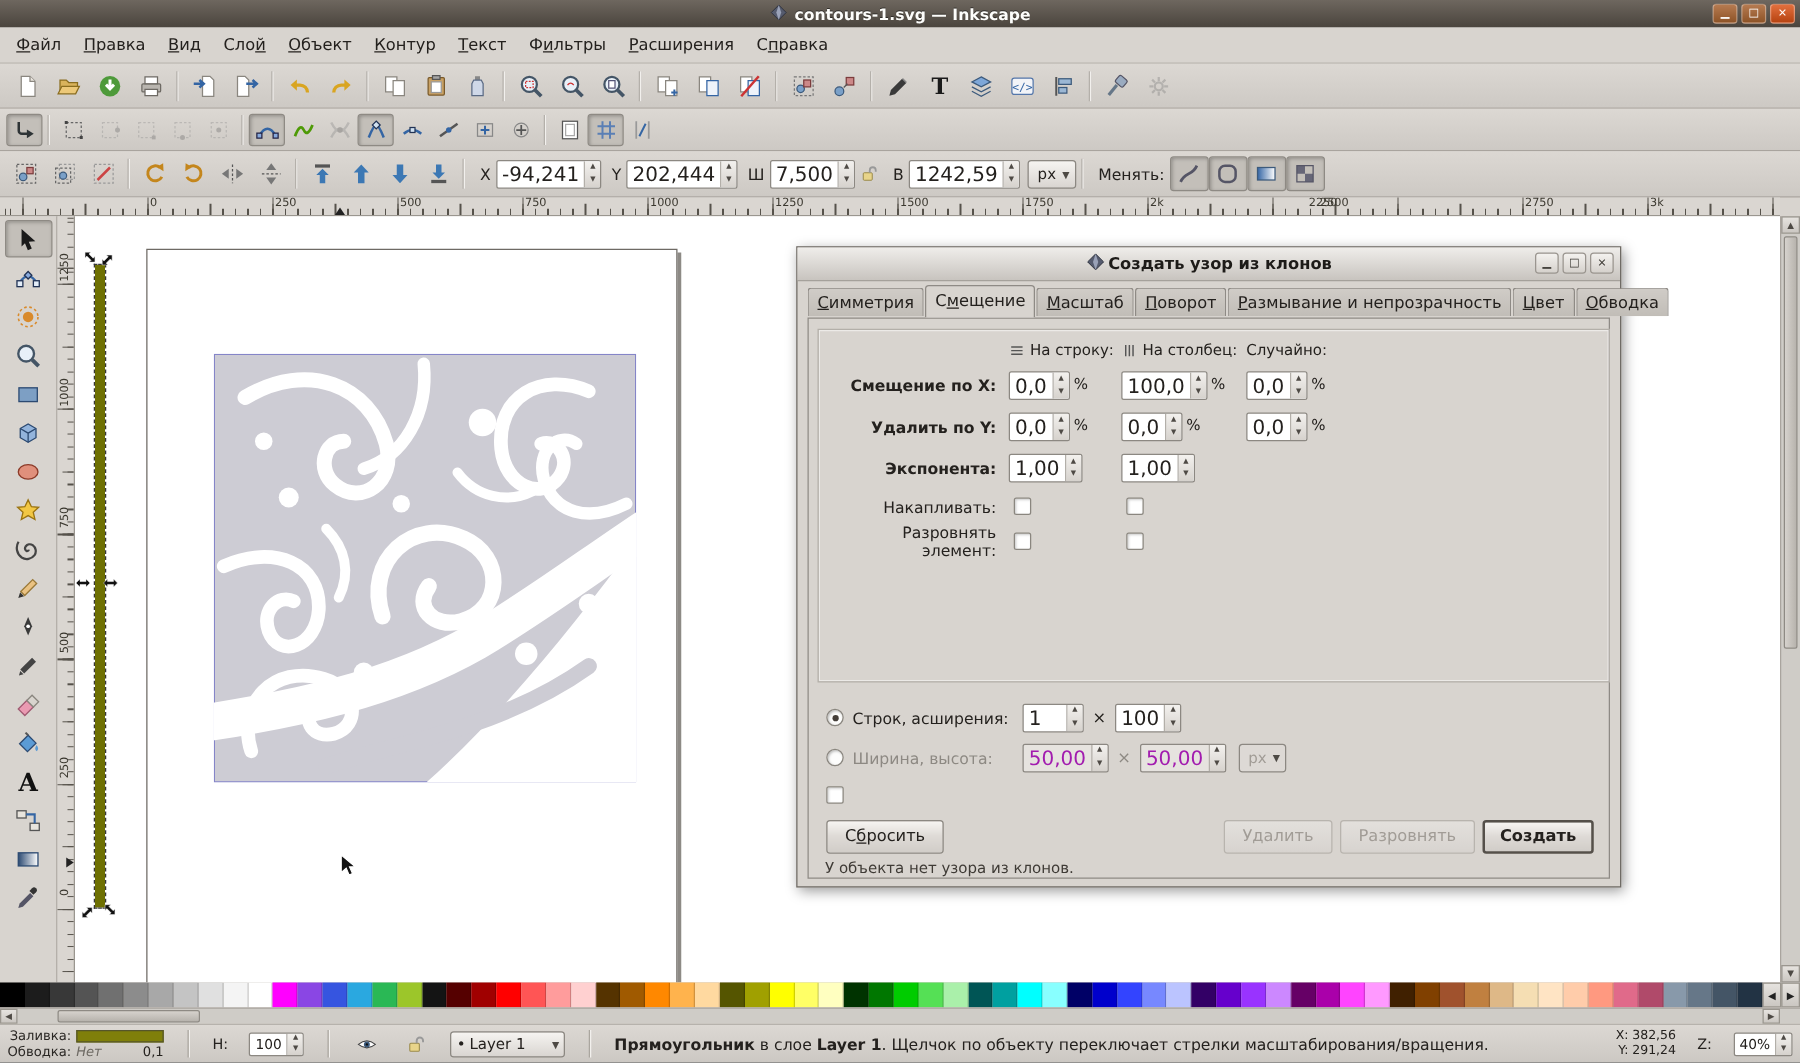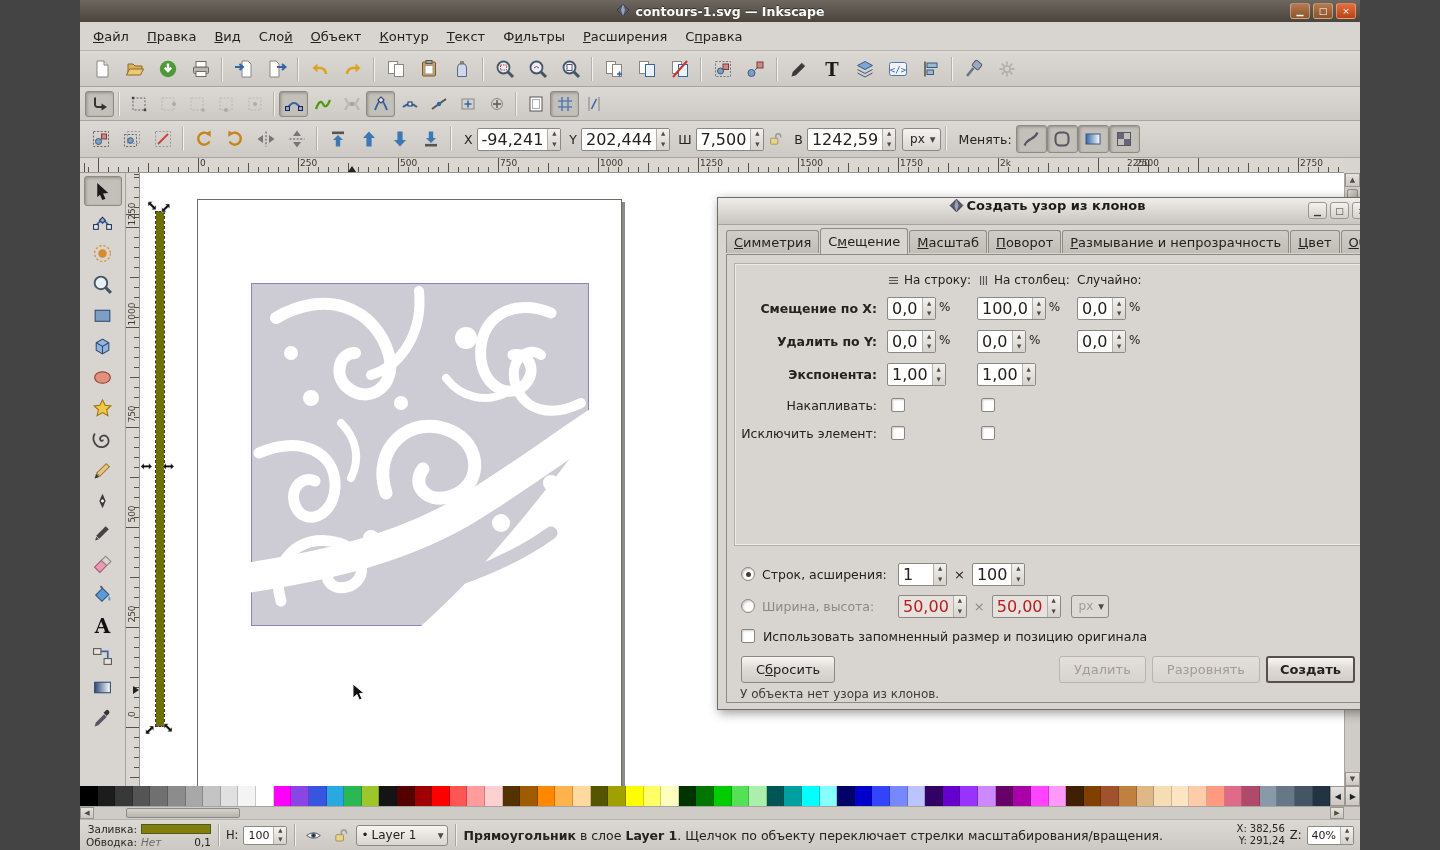"contours-1.svg — Inkscape" #app { width: 1280px -> 1440px }
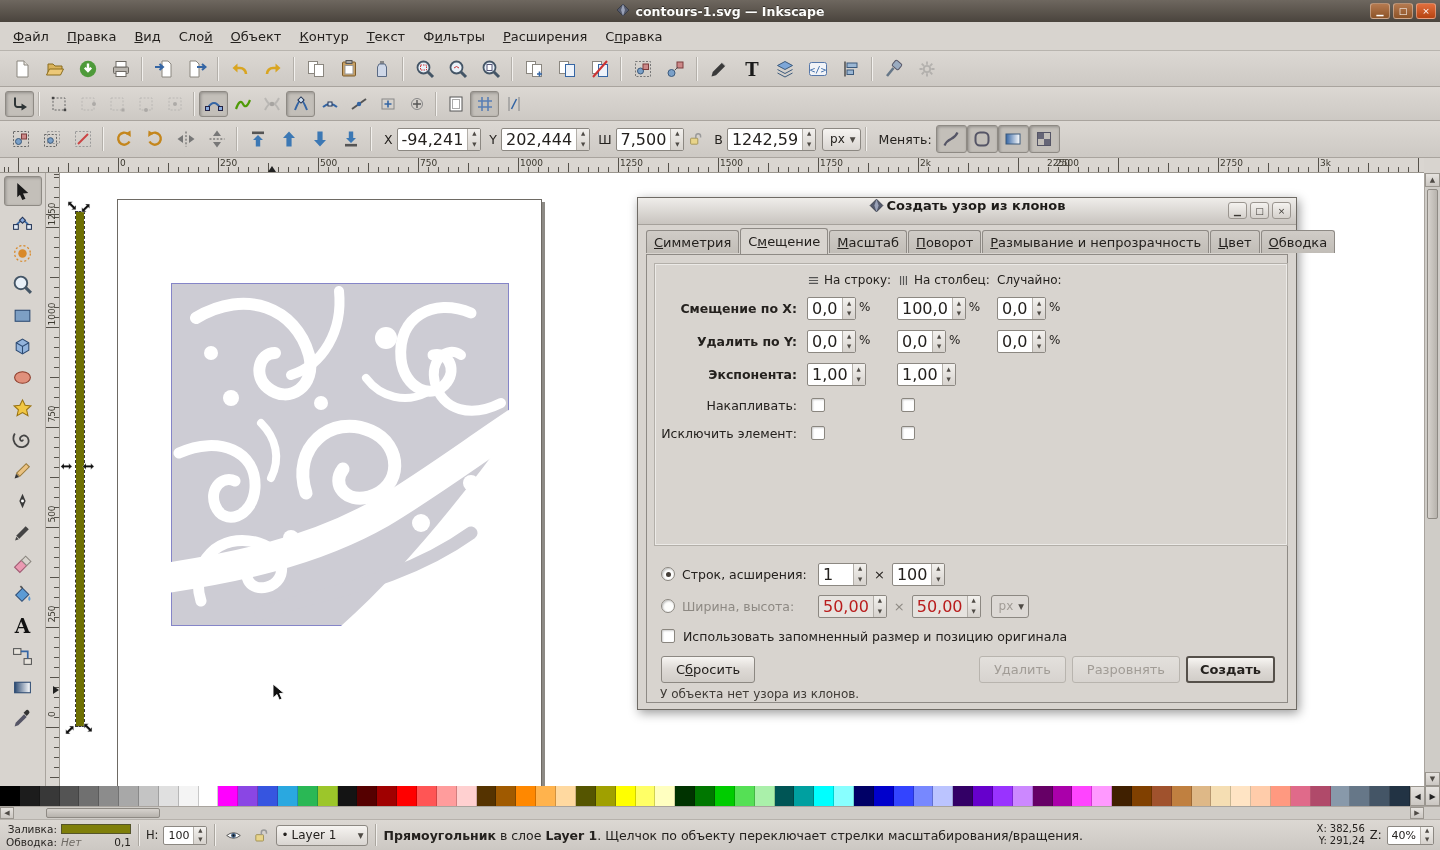"Создать узор из клонов" .dlg-titlebar { align-items: none -> center }
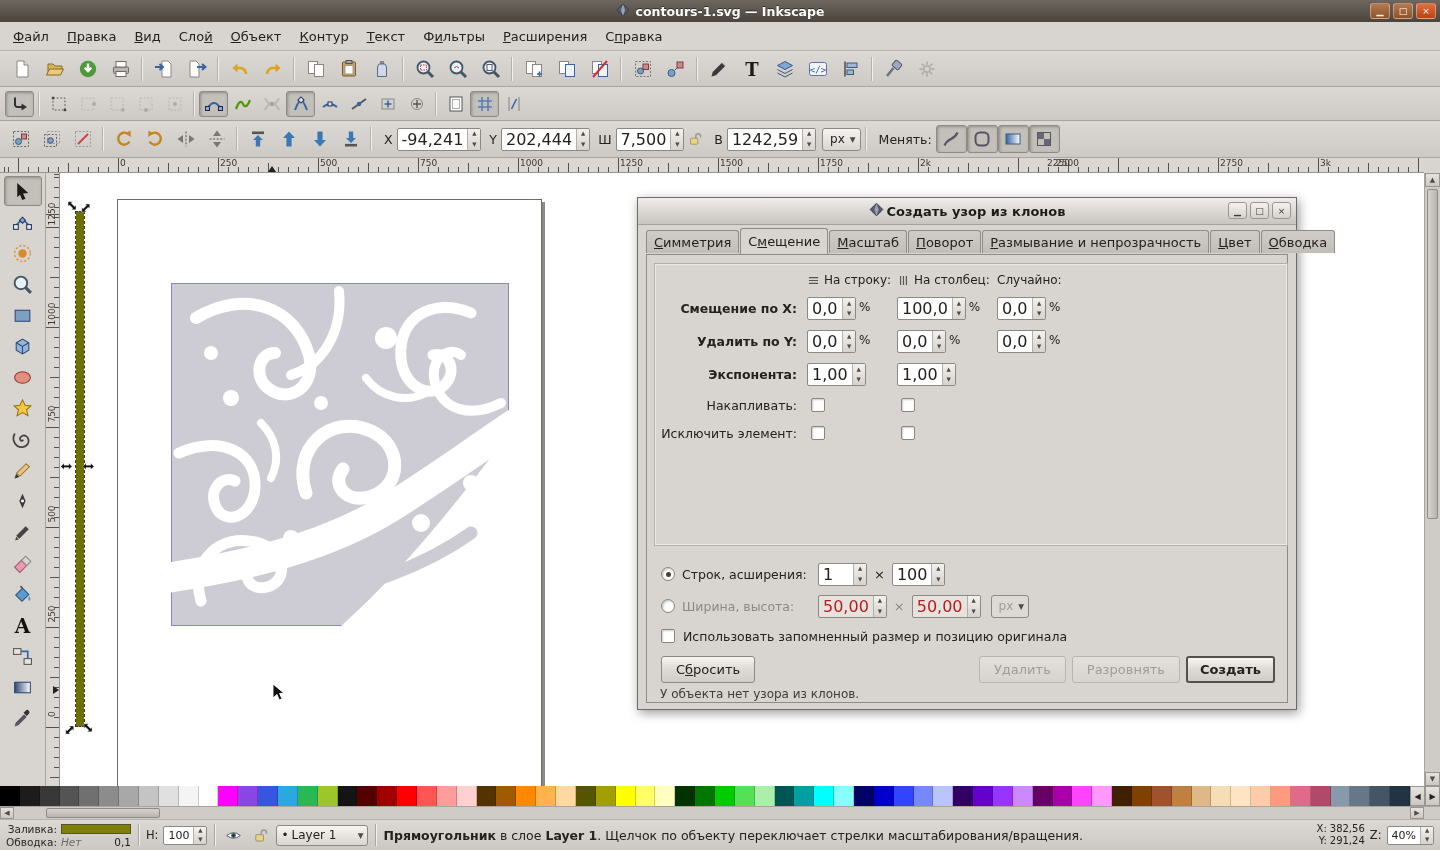"Исключить элемент:" span.dlbl { text: Исключить -> Разровнять }
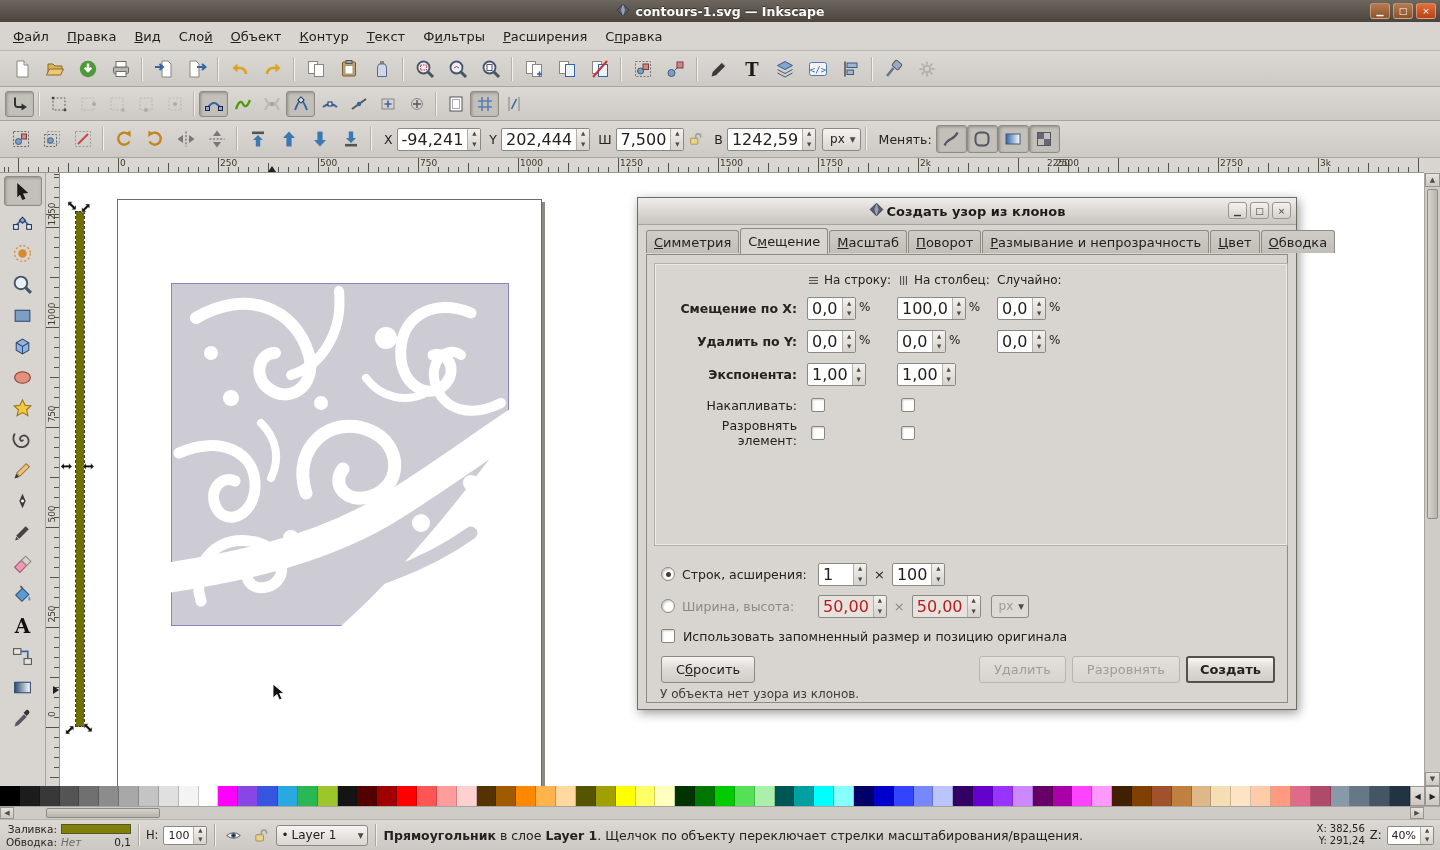"50,00" .spin.dis .v { color: #b91c1c -> #a21caf }
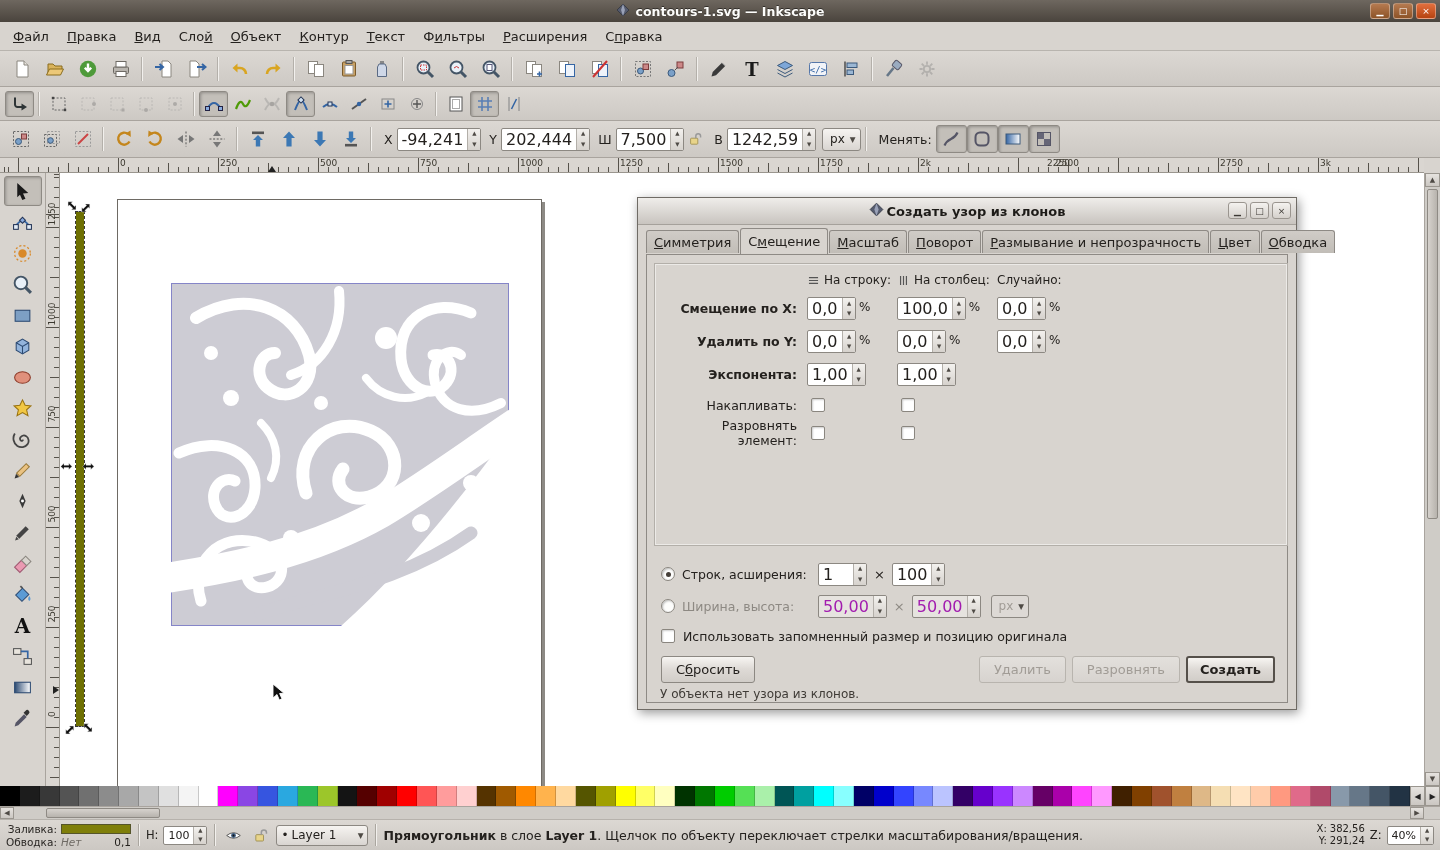"Использовать запомненный размер и" span.cbl { html: <span>Использовать запомненный размер и позицию оригинала</span> -> none }
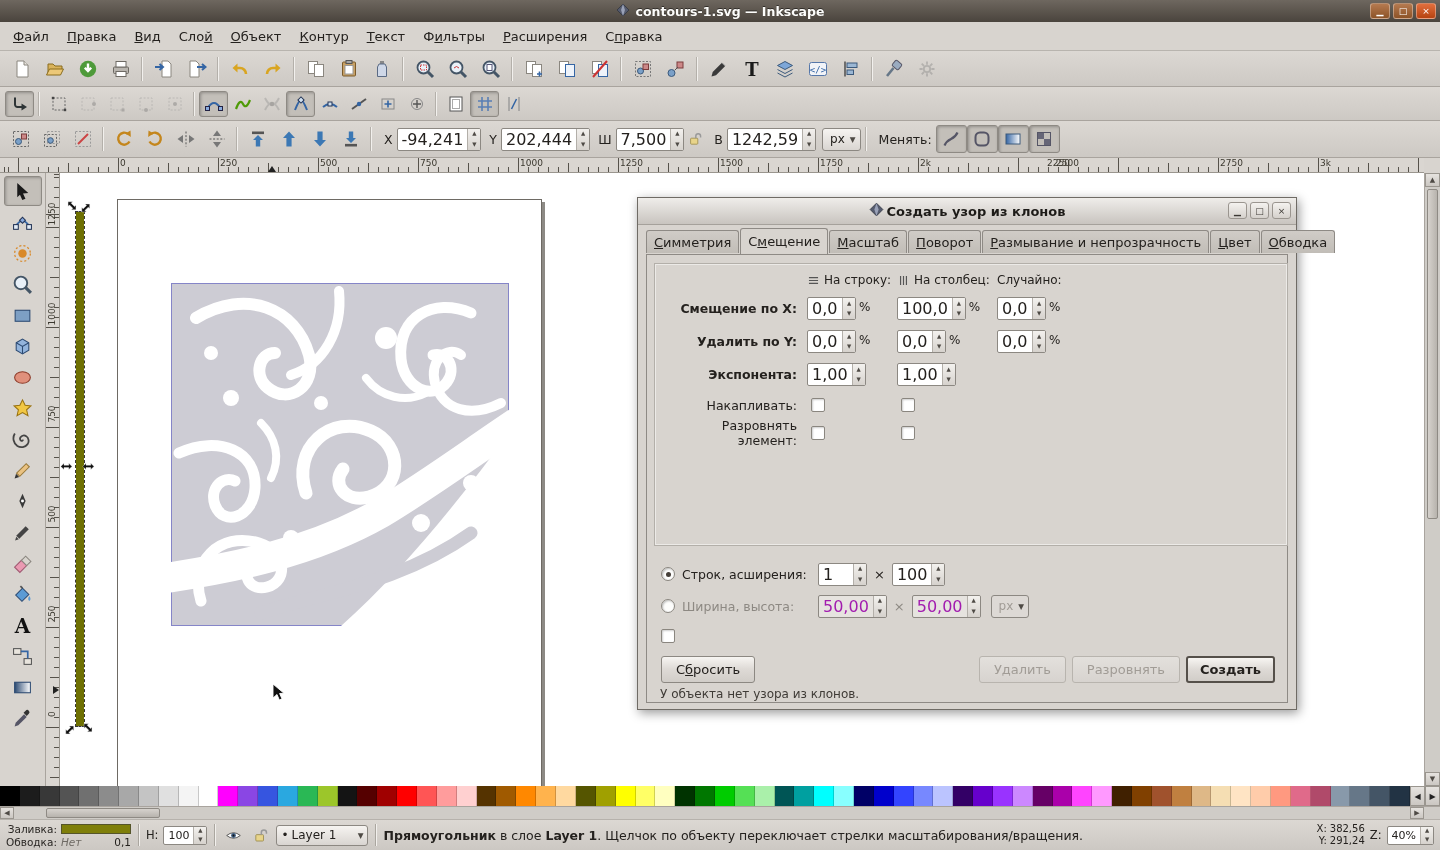"Заливка:" .statusbar { gap: 5px -> 17px }
